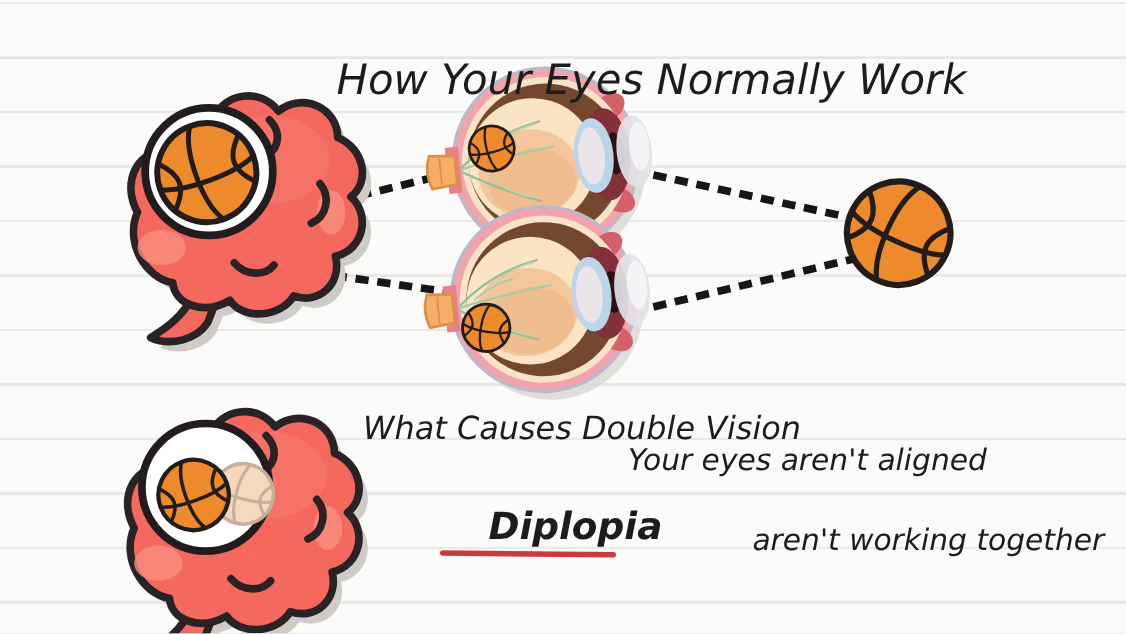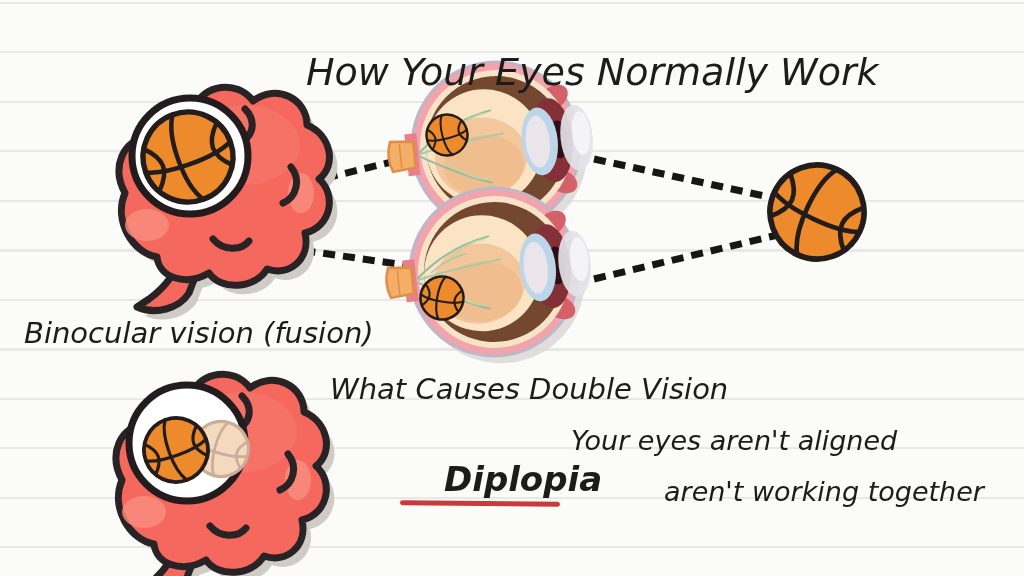"Binocular vision (fusion)" div.hand { html: <div>Binocular vision (fusion)</div> -> none }
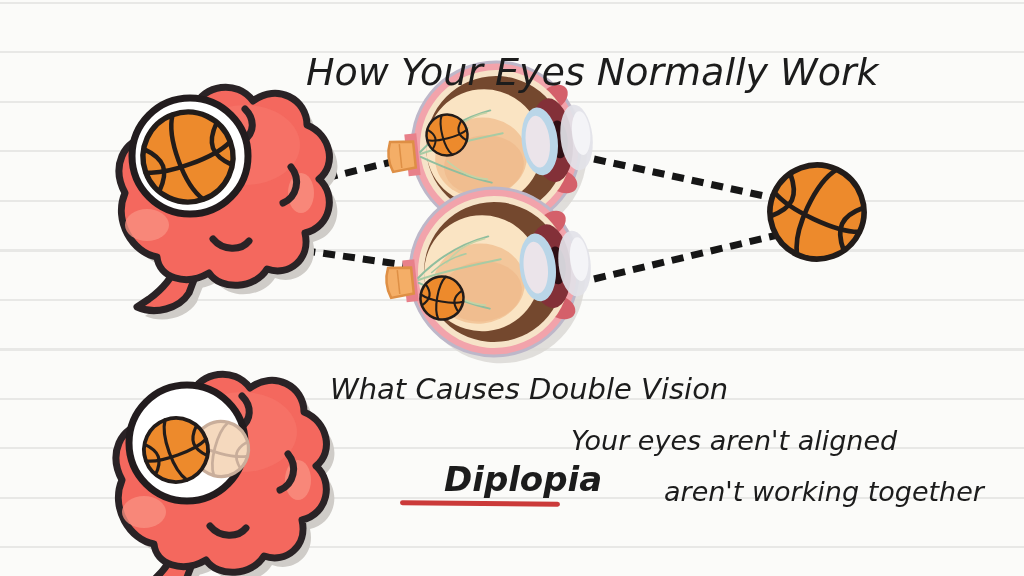"Your eyes aren't aligned" .t-aligned { top: 426px -> 404px }
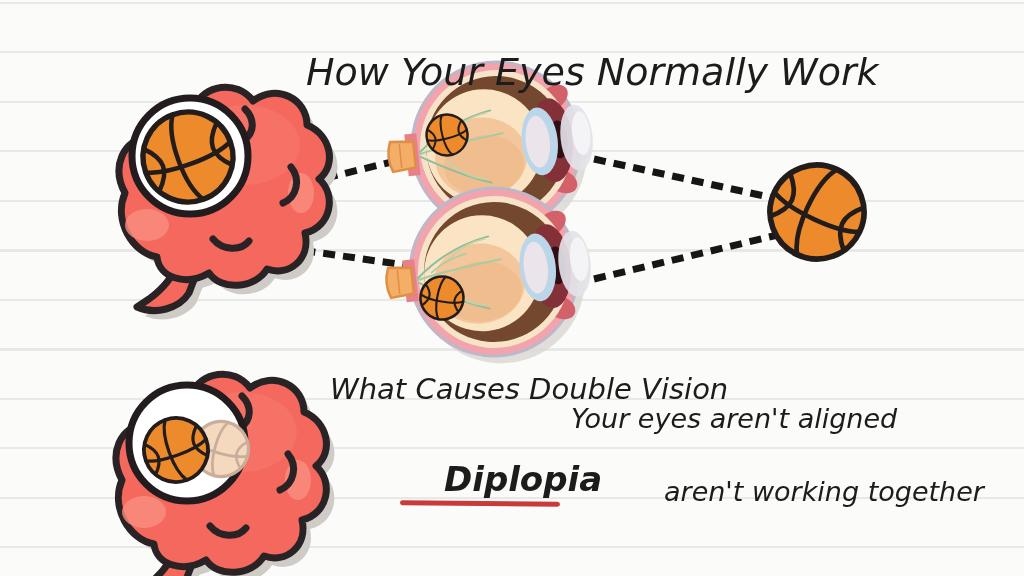"aren't working together" .t-together { left: 664px -> 684px }
